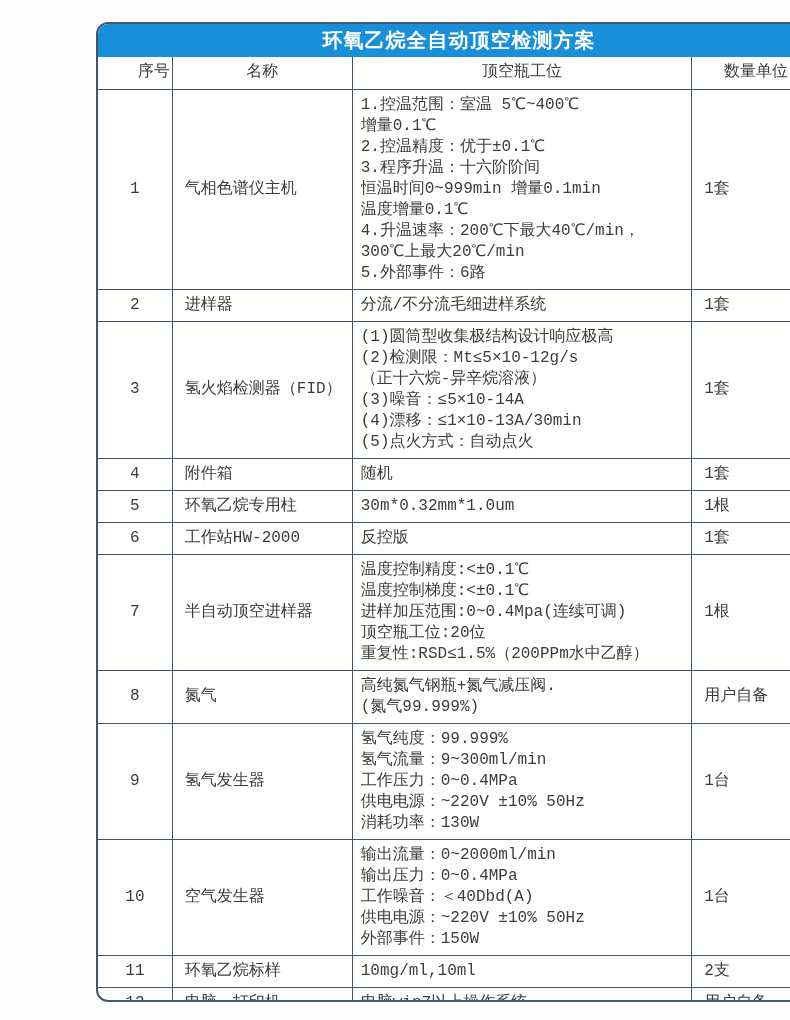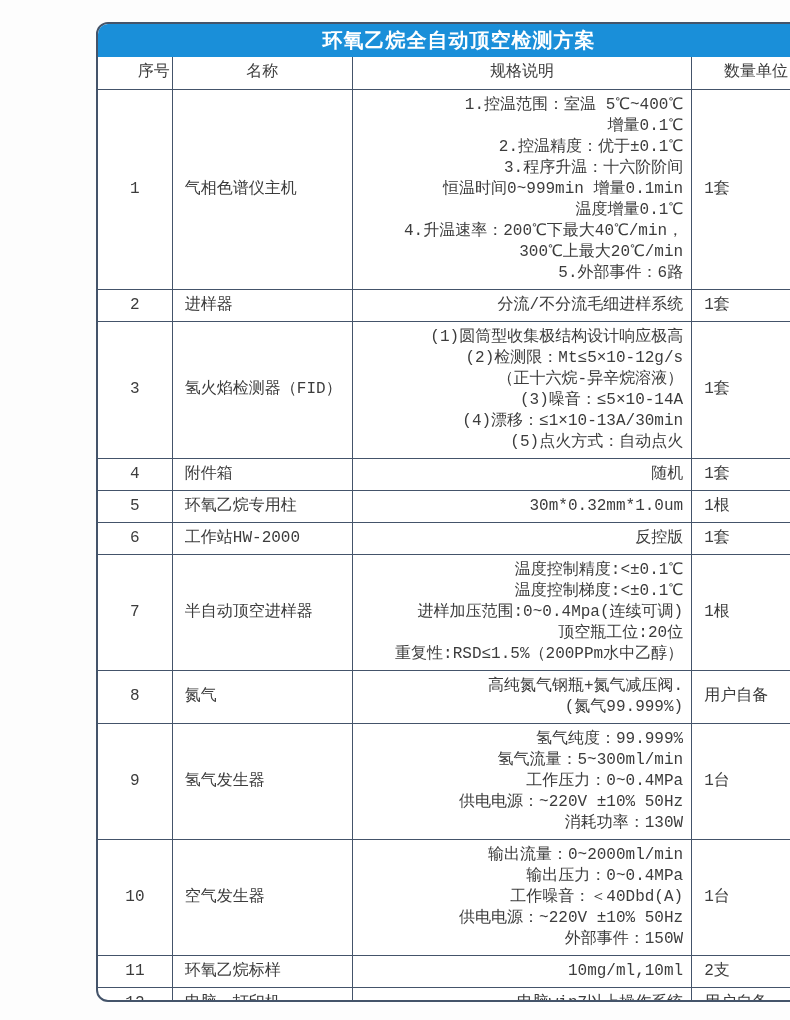"规格说明" th { text: 规格说明 -> 顶空瓶工位 }
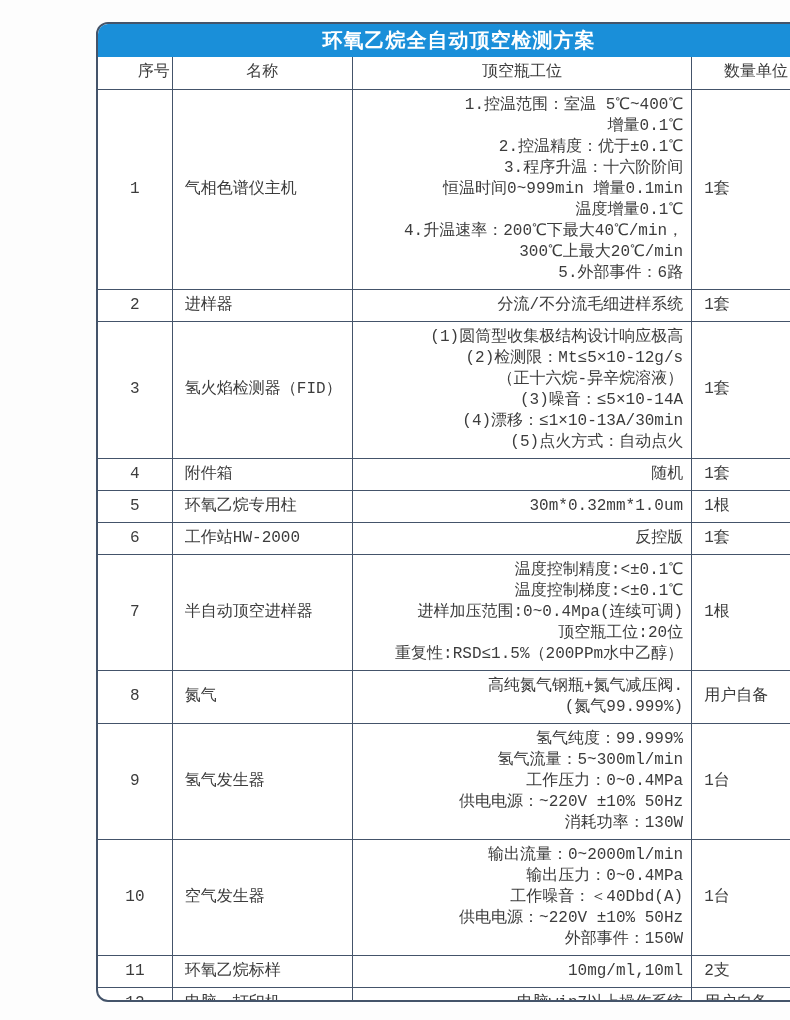"1.控温范围：室温 5℃~400℃" td.cell-spec .spec-line { text-align: right -> none }
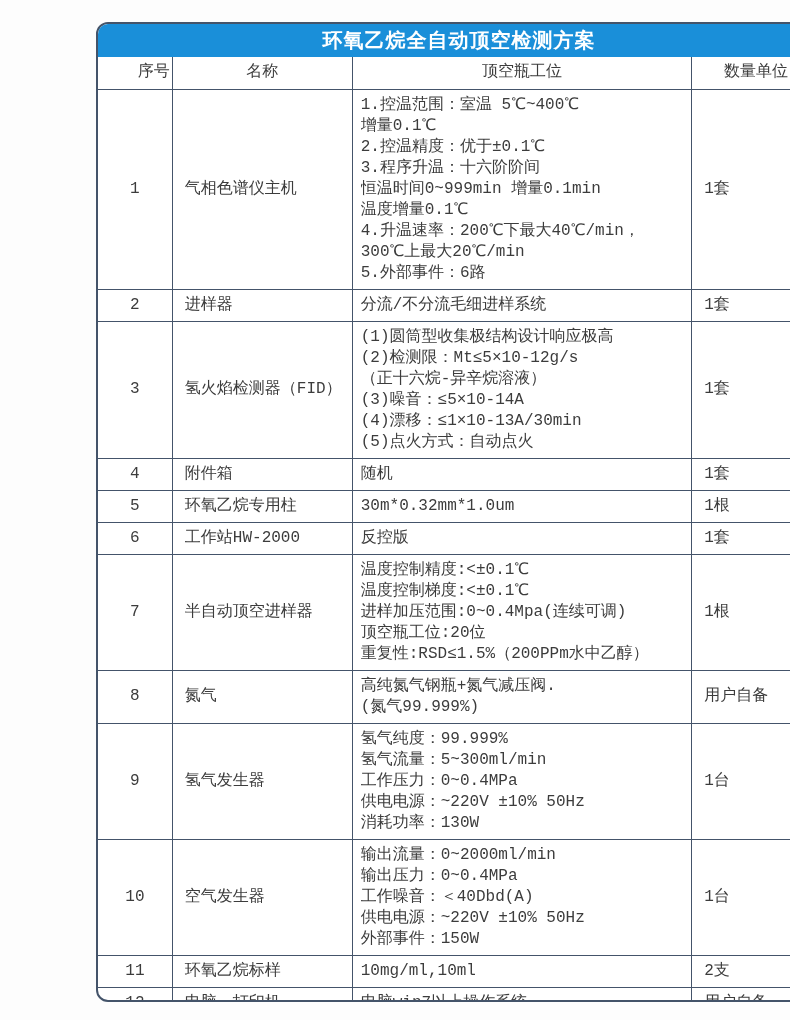"氢气流量：5~300ml/min" div.spec-line { text: 5 -> 9 }
